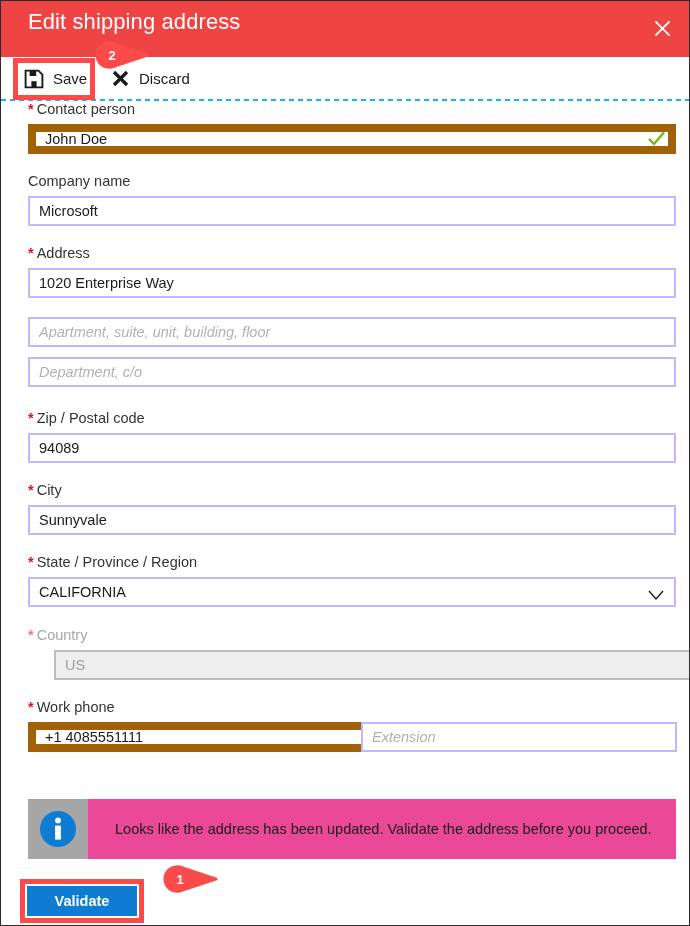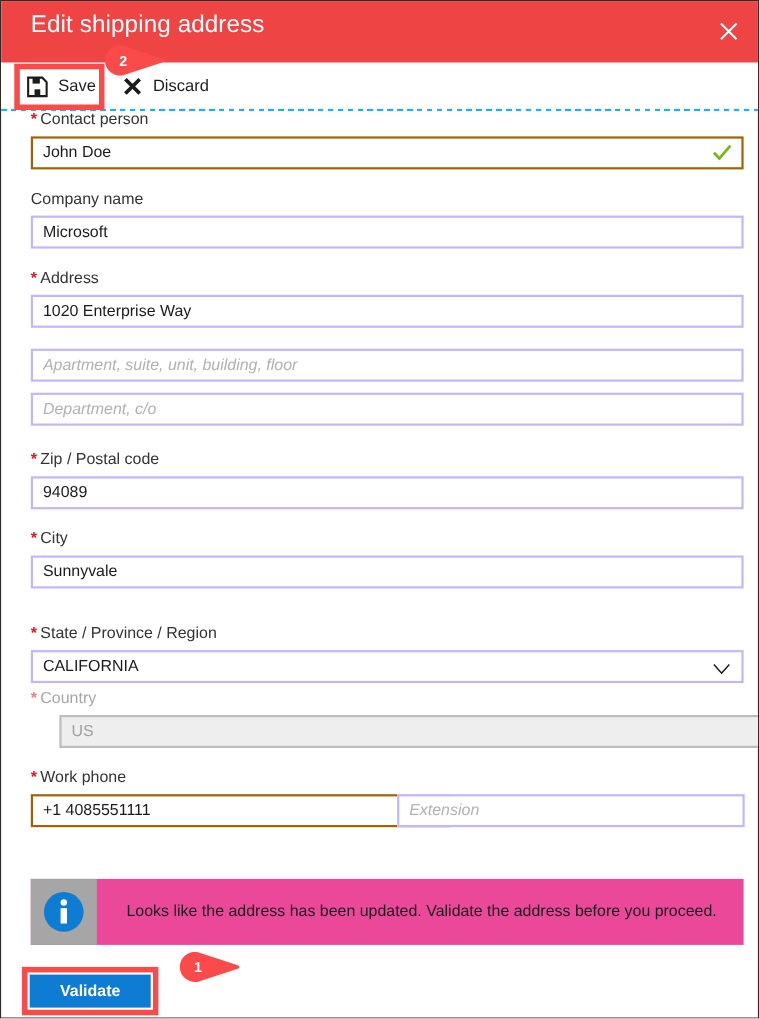"John Doe" .inp.valid { border: 2px solid #a16207 -> 8px solid #a16207 }
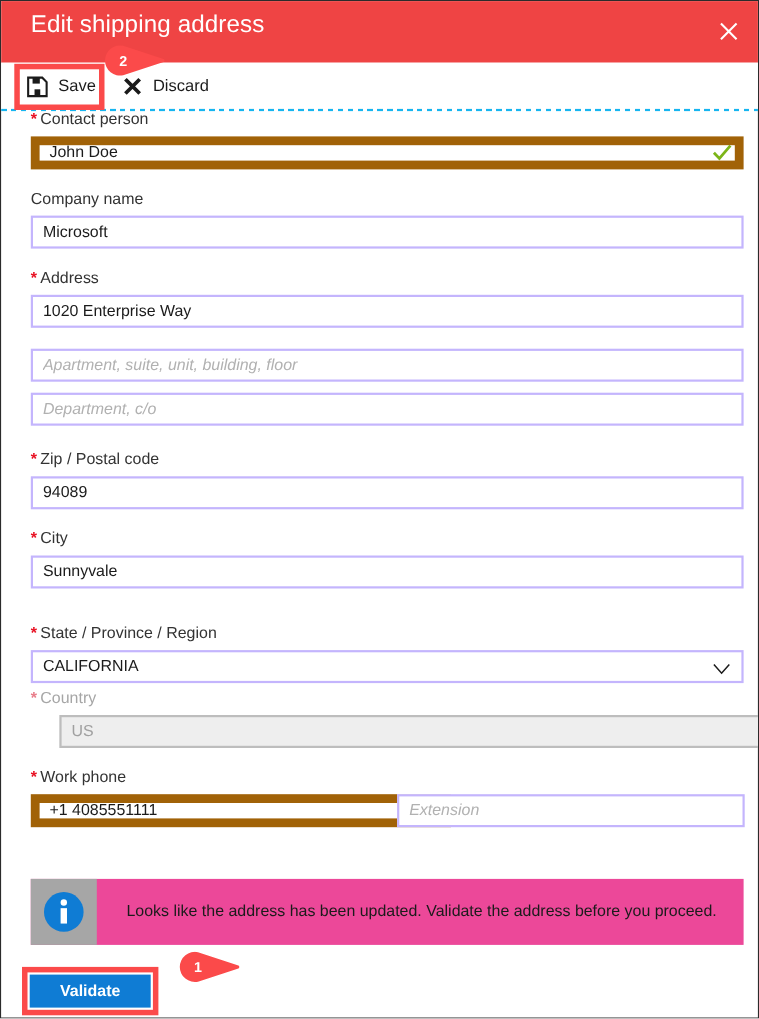"* State / Province /" div.field { top: 467px -> 453px }
